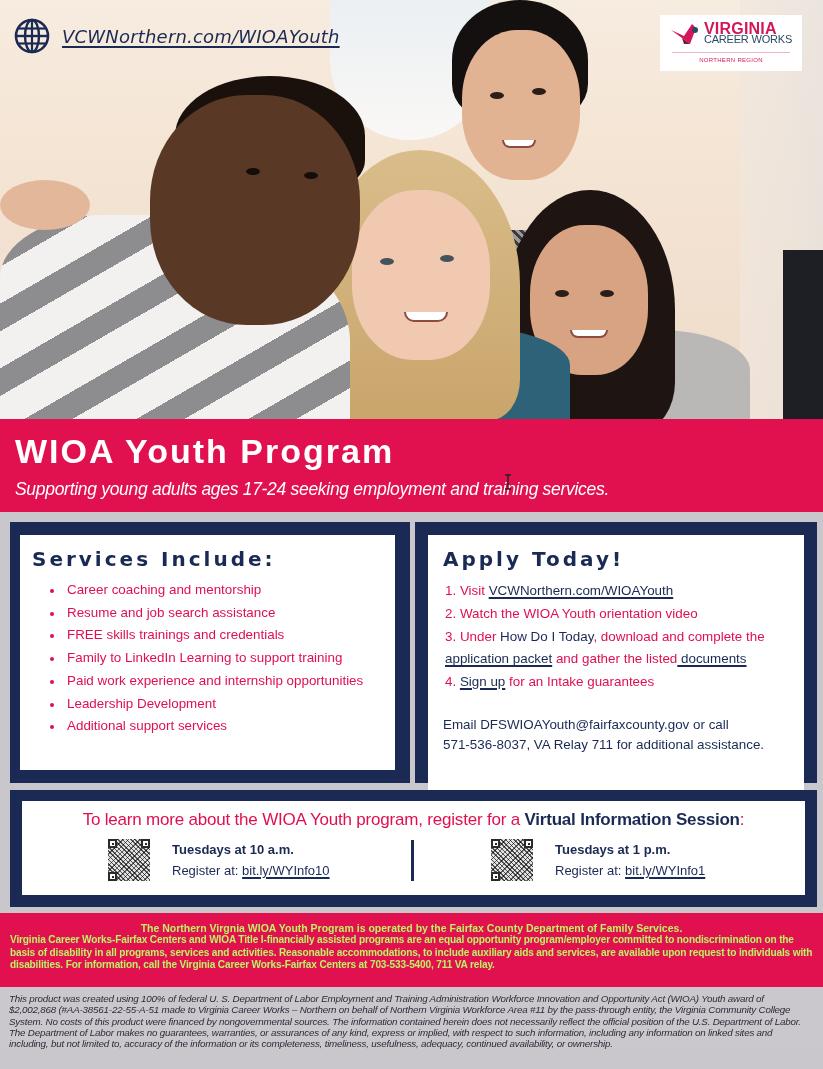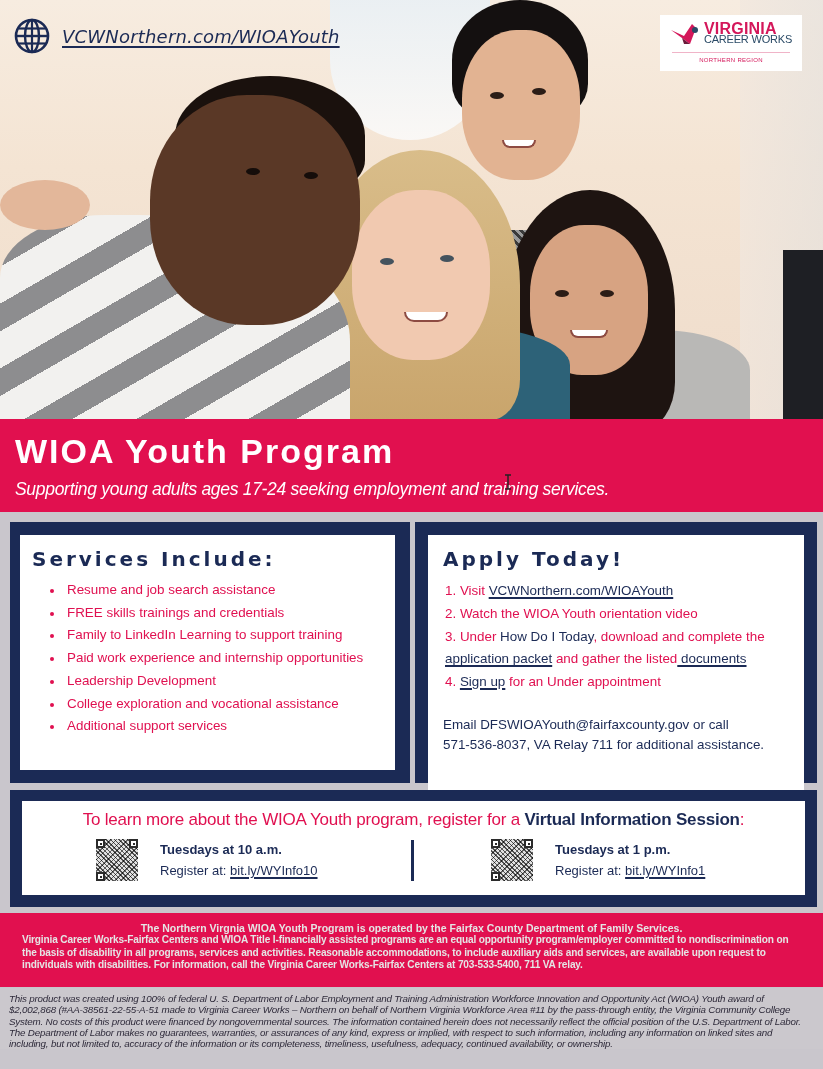"Career coaching and mentorship" li { html: none -> <li>Career coaching and mentorship</li> }
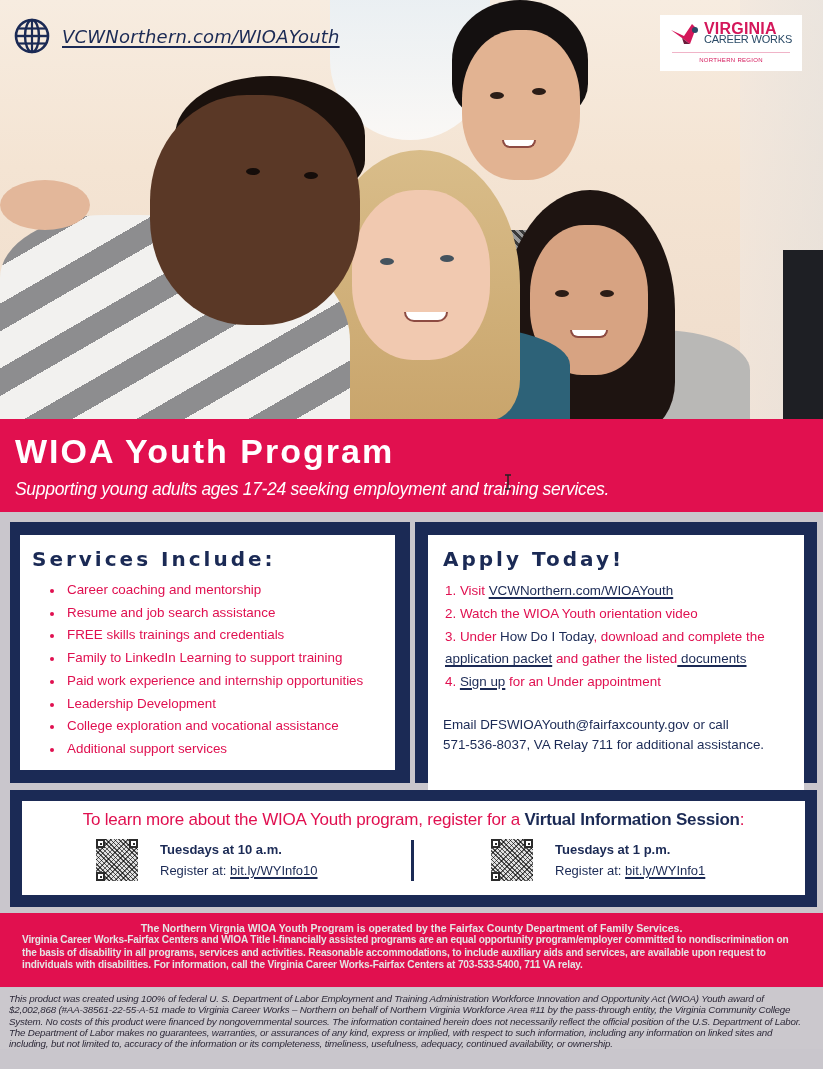"for an Under appointment" span { text: Under appointment -> Intake guarantees }
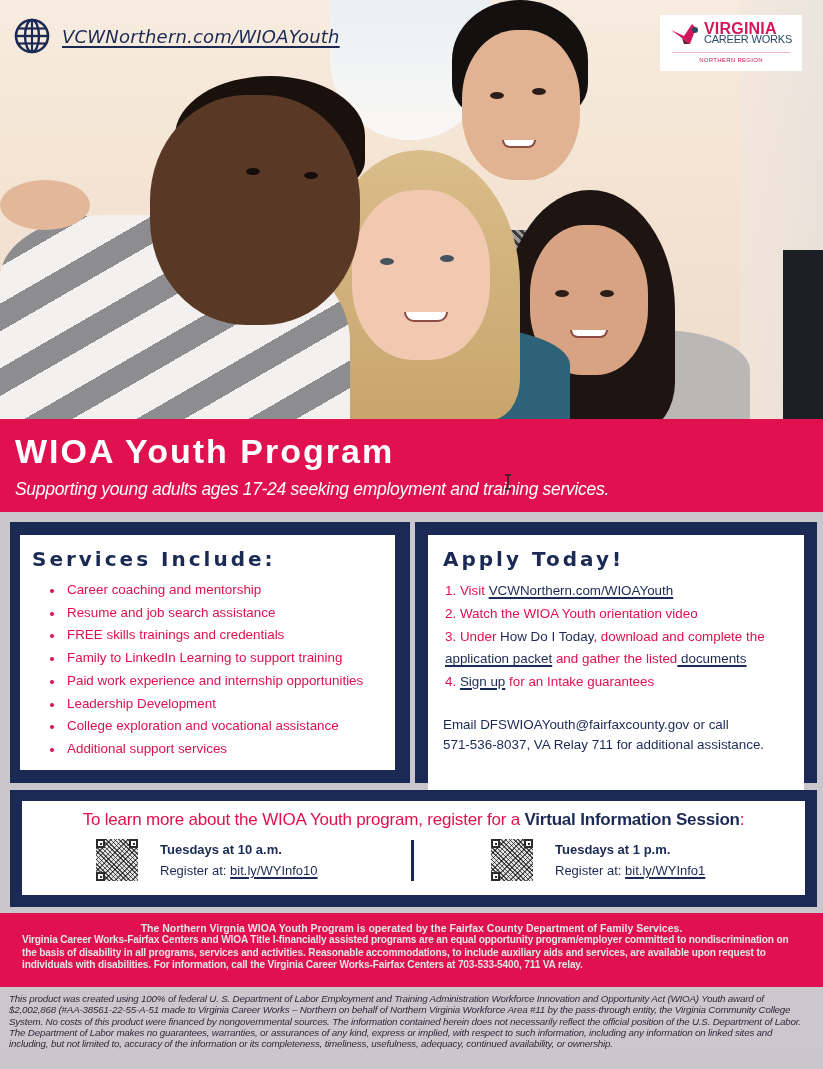"College exploration and vocational" li { html: <li>College exploration and vocational assistance</li> -> none }
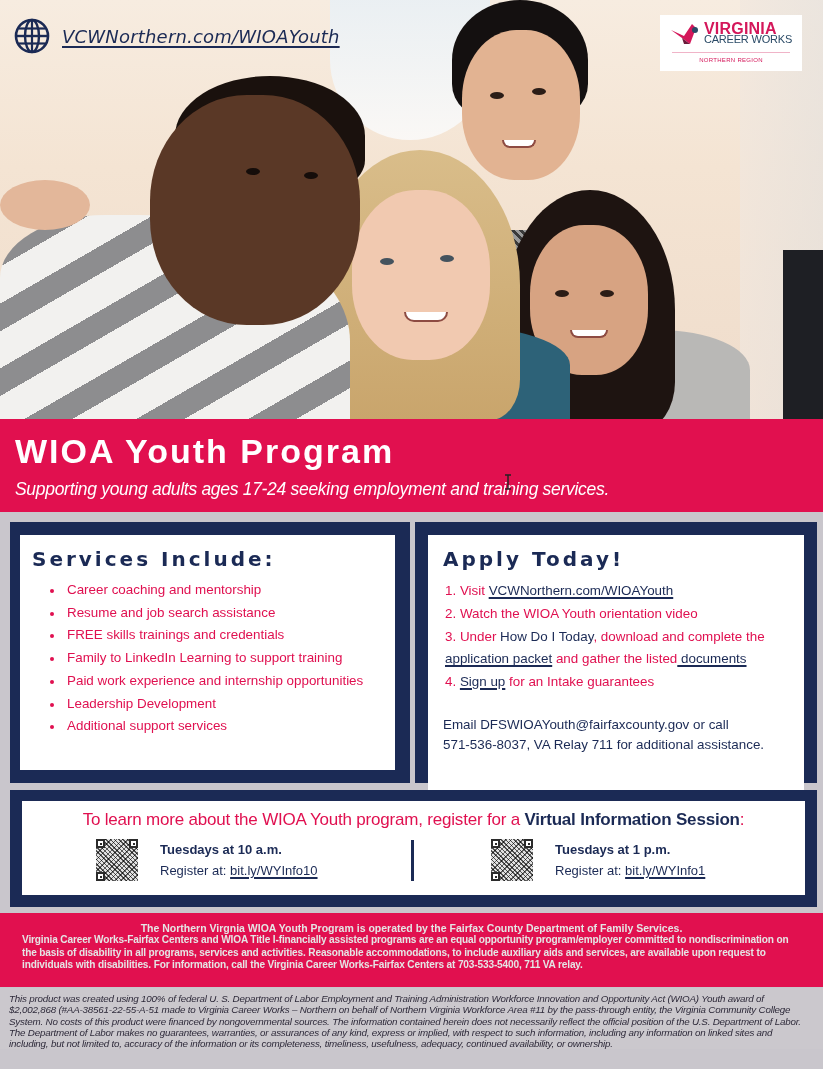"Tuesdays at 10 a.m." div.session { left: 74px -> 86px }
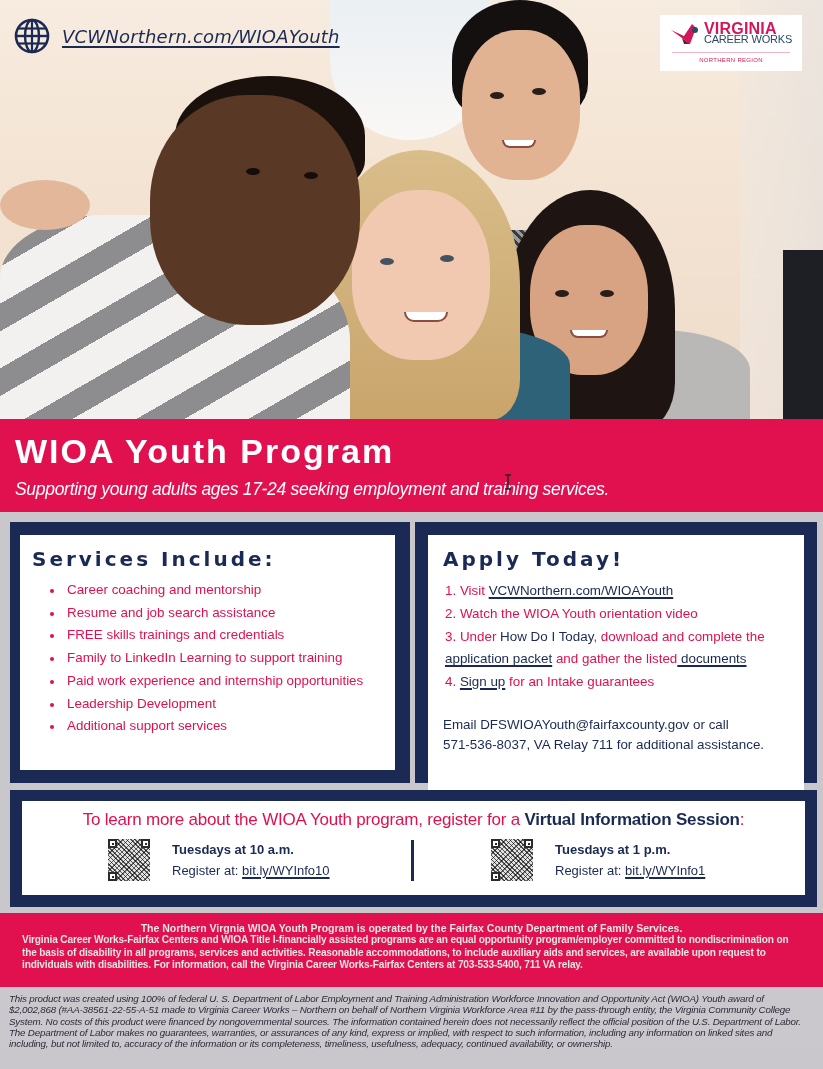"The Northern Virgnia WIOA Youth" .footer-pink { color: #e5e5e5 -> #bef264; padding: 0 22px -> 0 10px }
